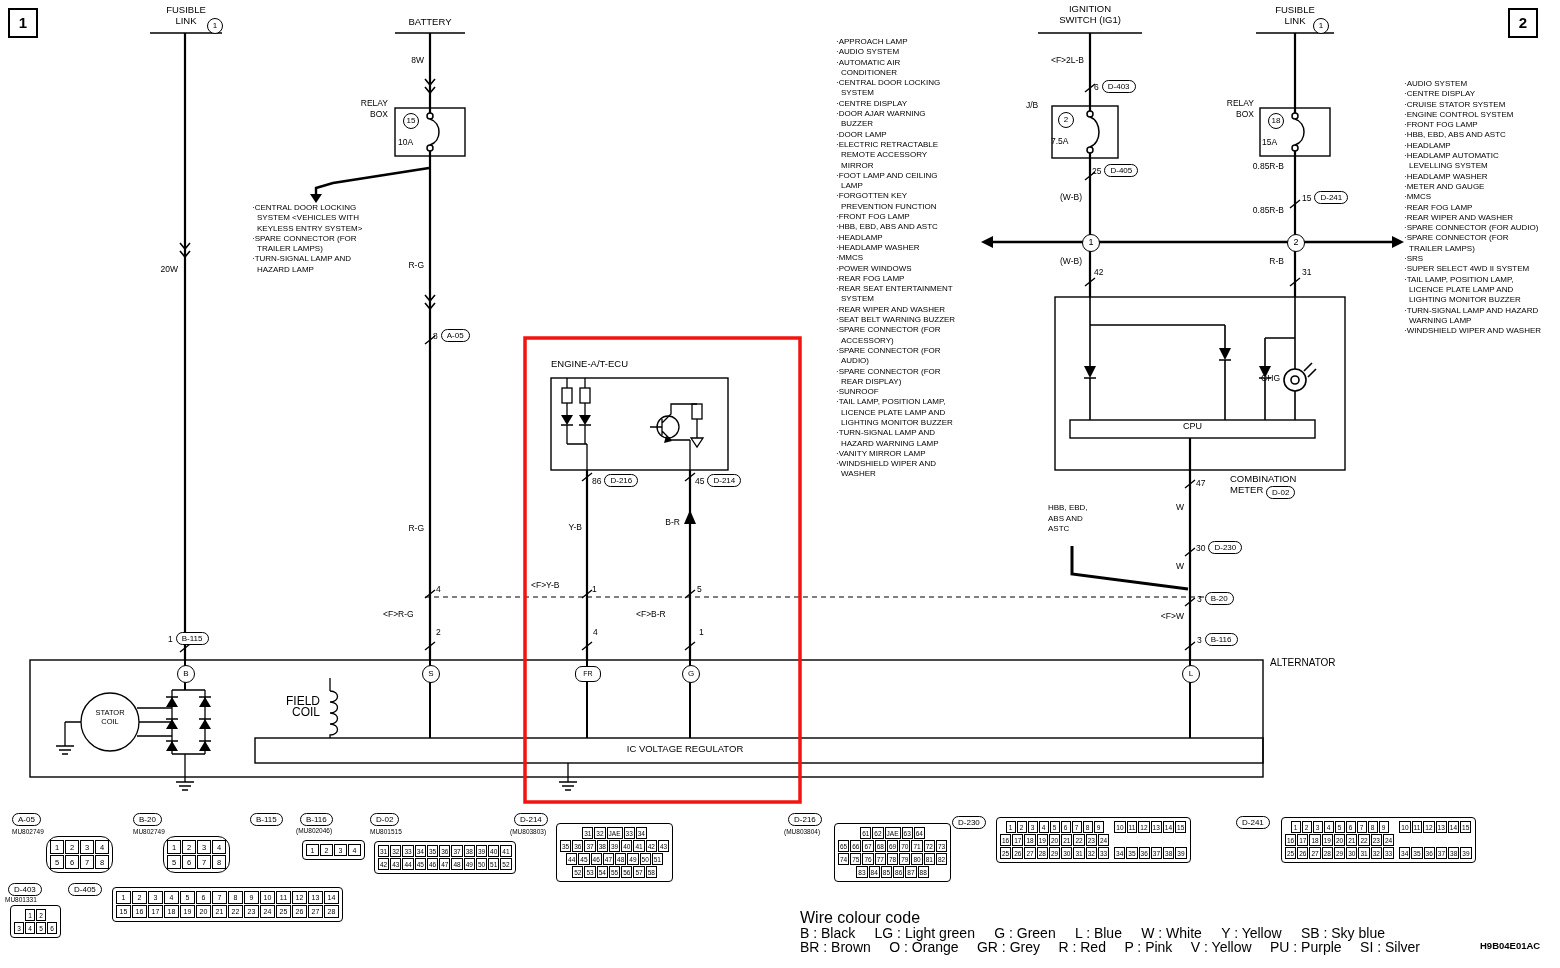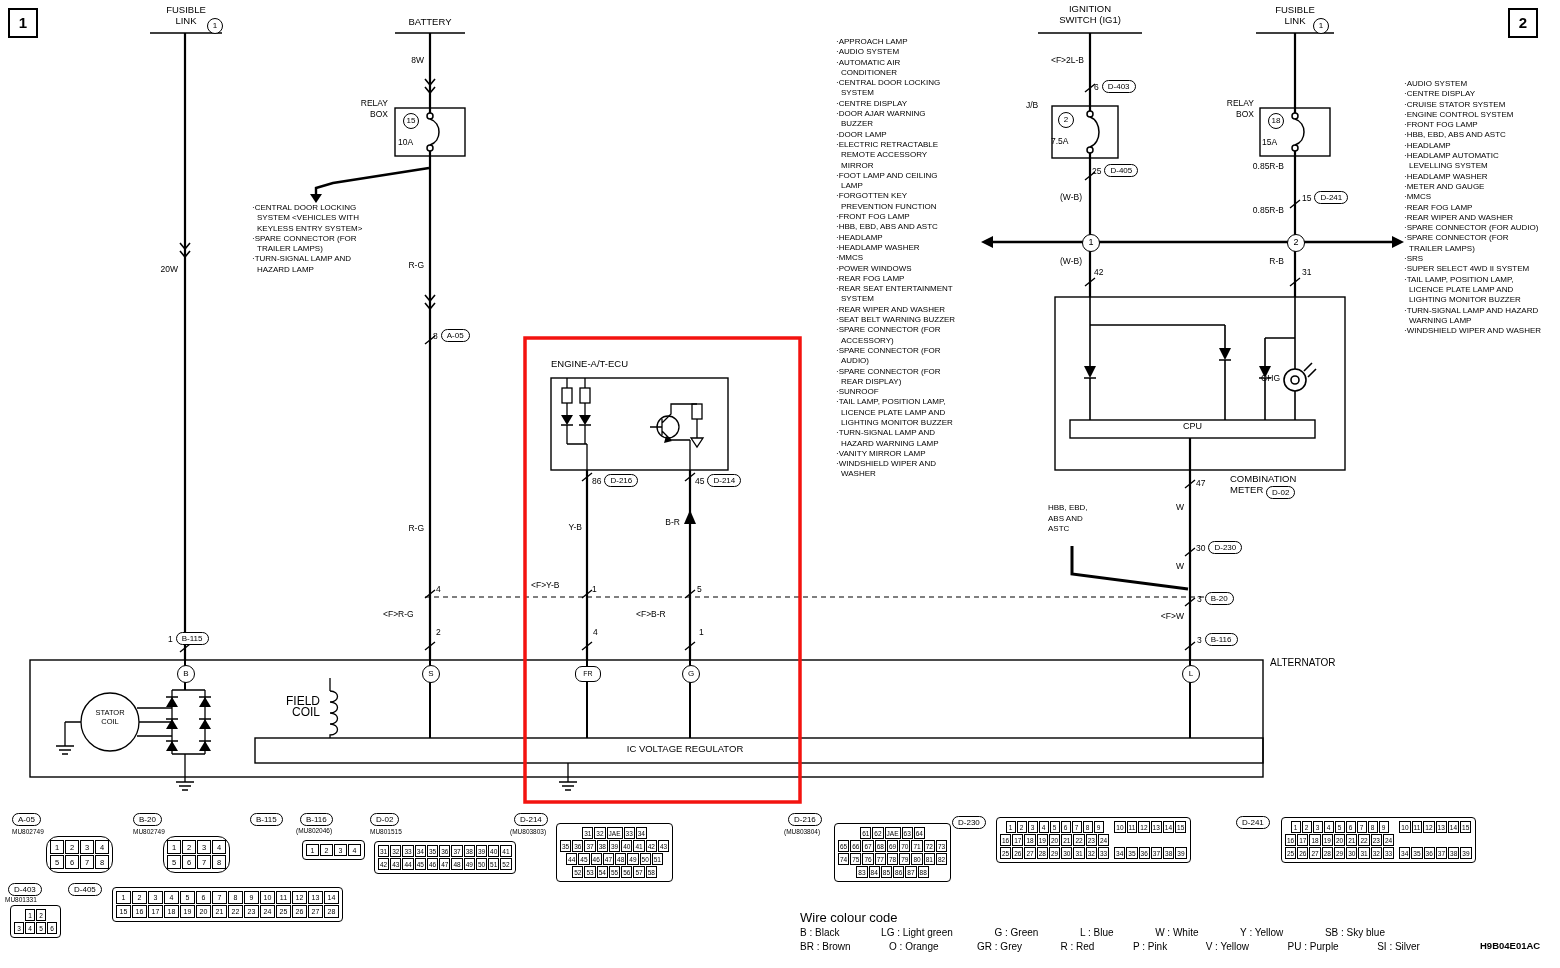"Wire colour code" .cc-title { font-size: 13px -> 16px }
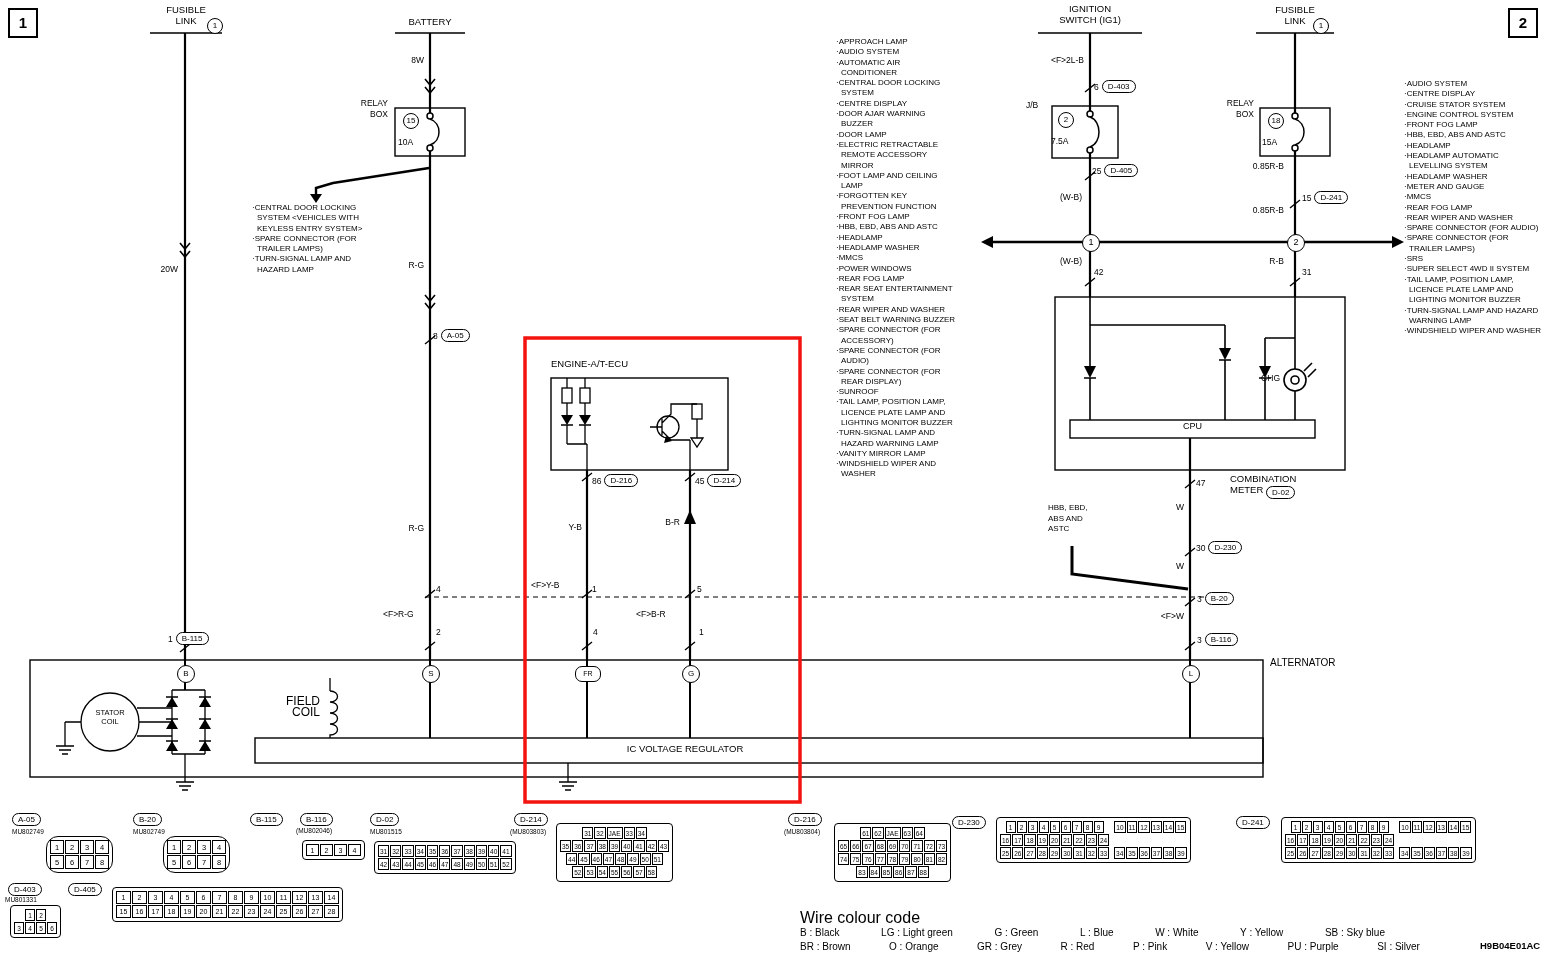"B : Black" .inline-list { font-size: 10px -> 14px }
